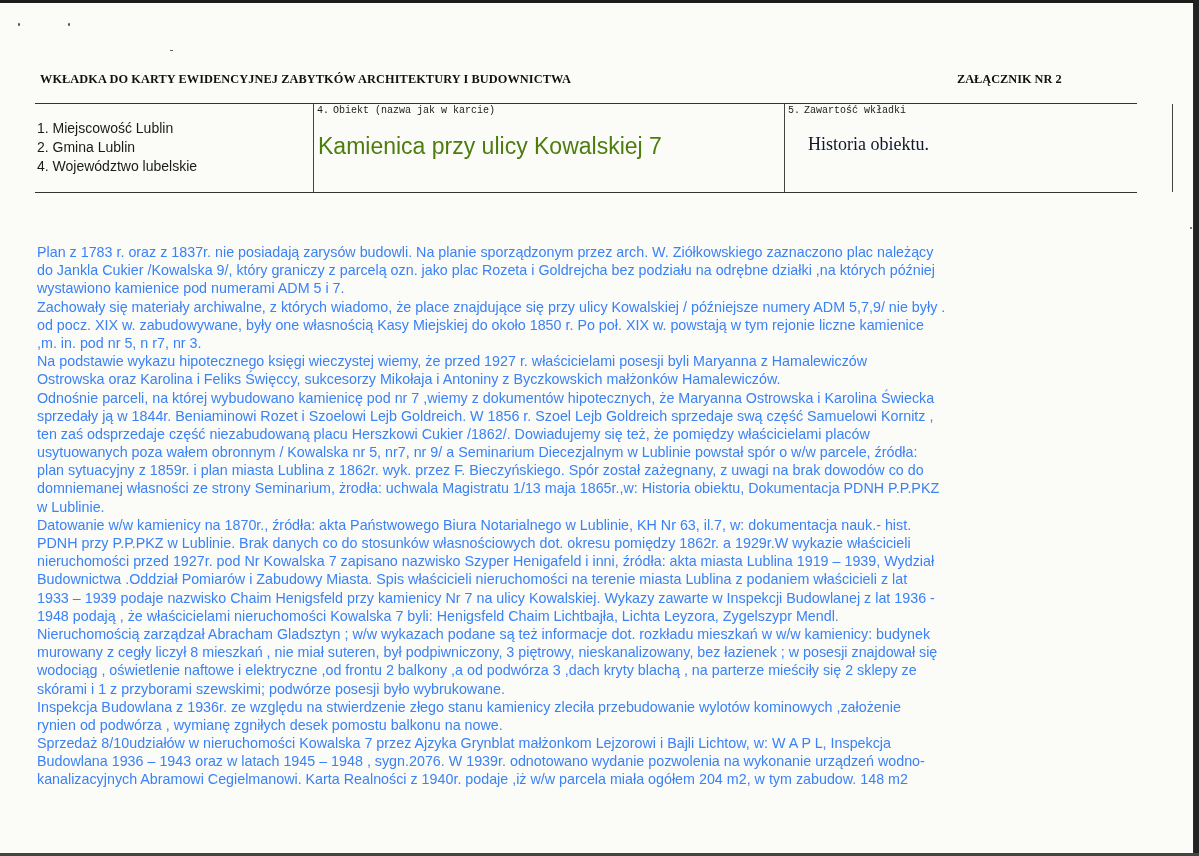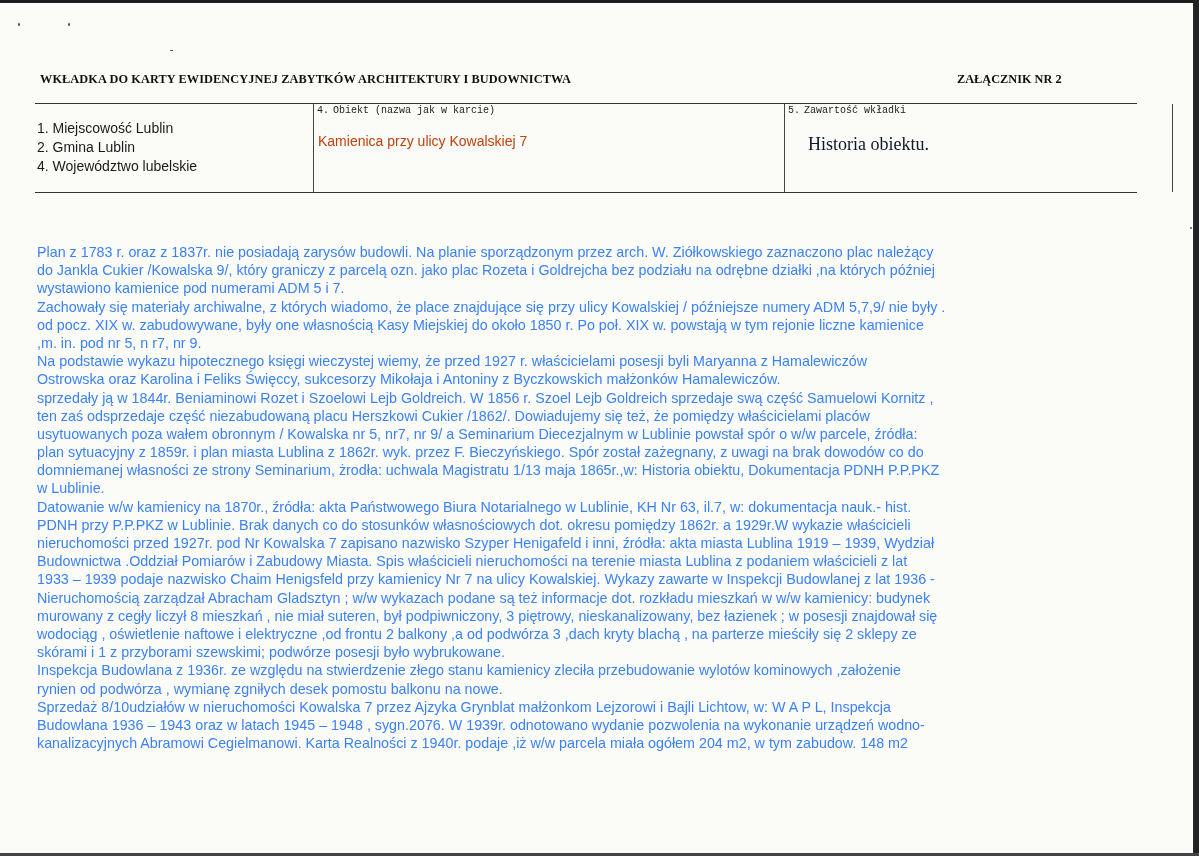"Kamienica przy ulicy Kowalskiej 7" .object-name { color: #c2410c -> #4d7c0f; font-size: 14px -> 23px }
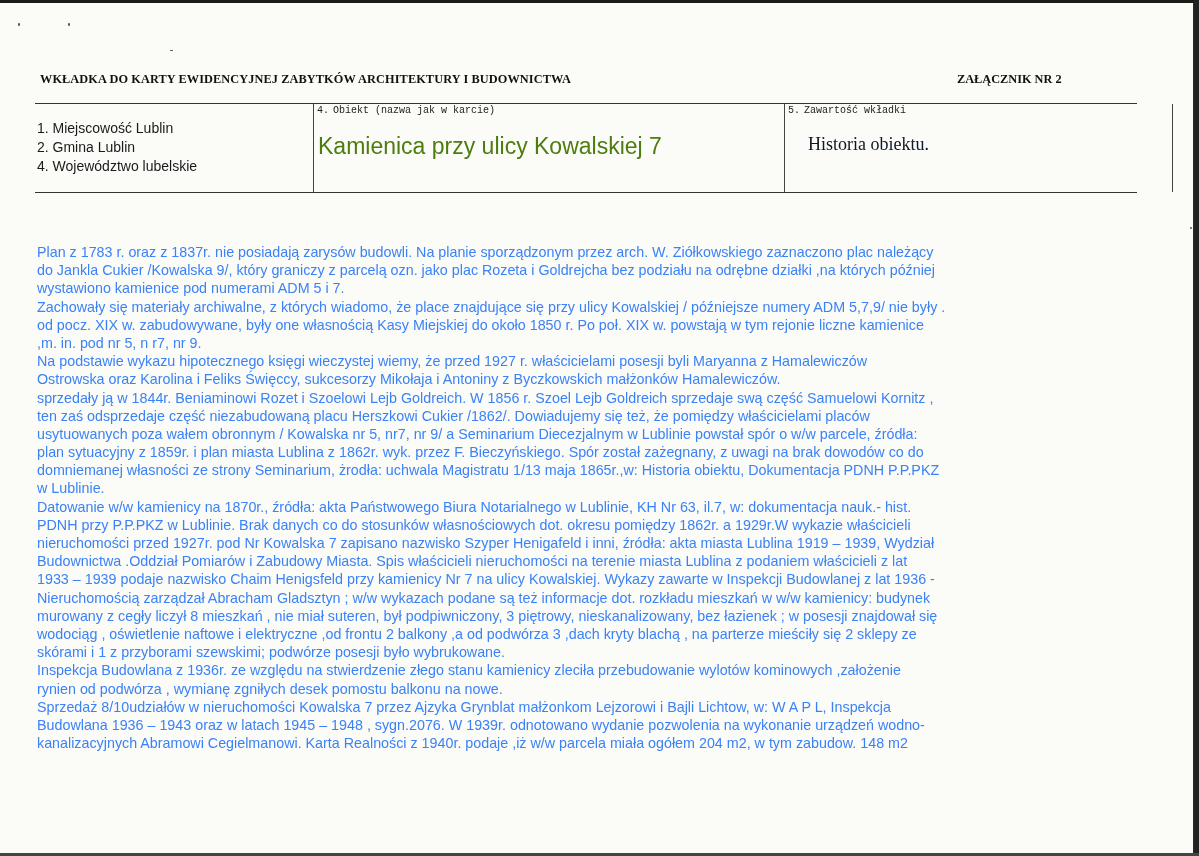",m. in. pod nr 5," div.line { text: 9 -> 3 }
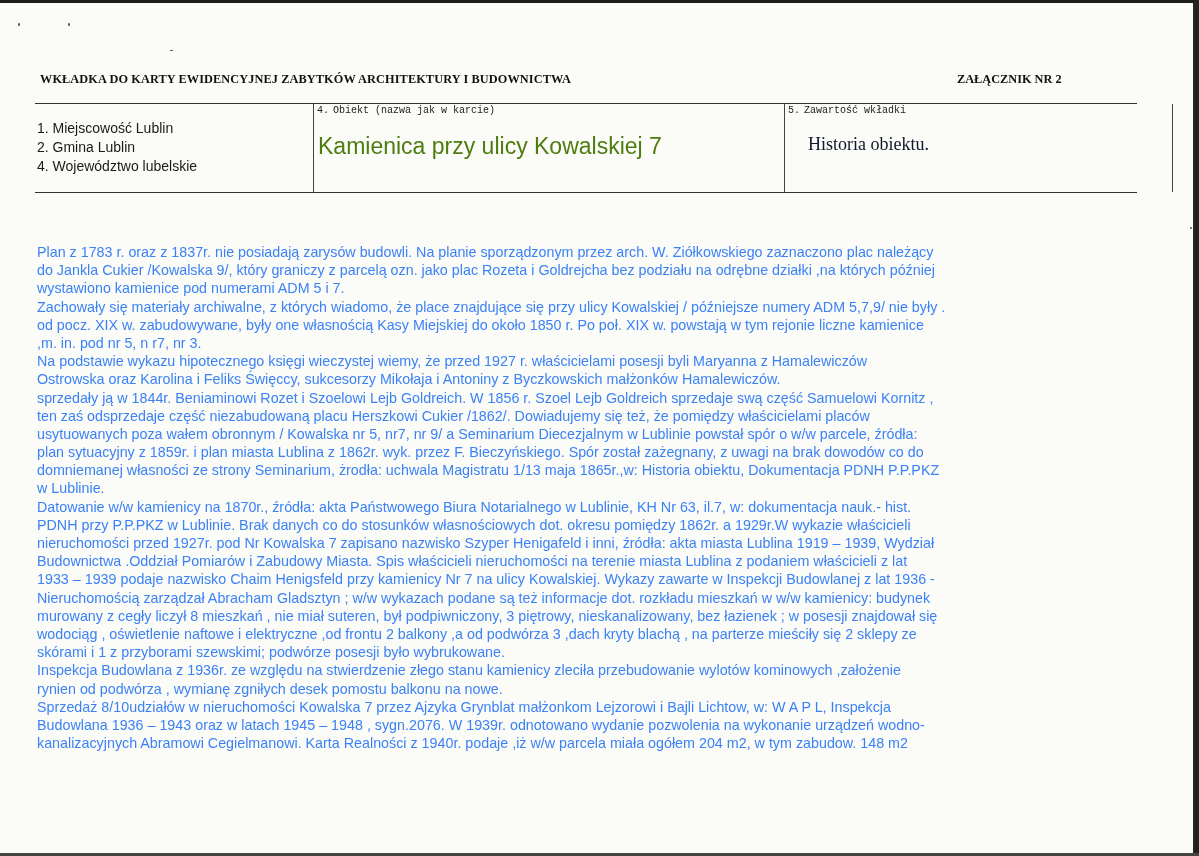"Odnośnie parceli, na której wybudowano" div.line { html: none -> <div>Odnośnie parceli, na której wybudowano kamienicę pod nr 7 ,wiemy z dokumentów hipotecznych, że Maryanna Ostrowska i Karolina Świecka</div> }
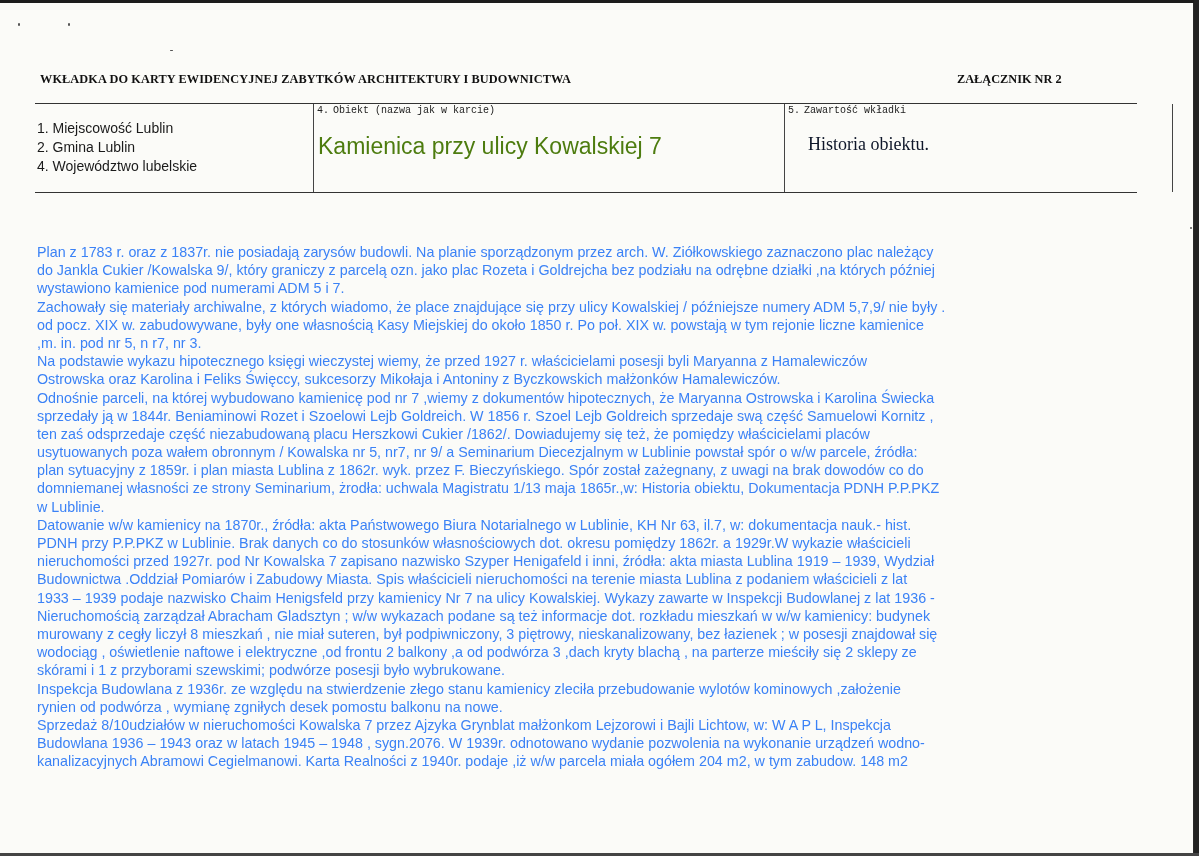"1948 podają , że właścicielami" div.line { html: none -> <div>1948 podają , że właścicielami nieruchomości Kowalska 7 byli: Henigsfeld Chaim Lichtbajła, Lichta Leyzora, Zygelszypr Mendl.</div> }
